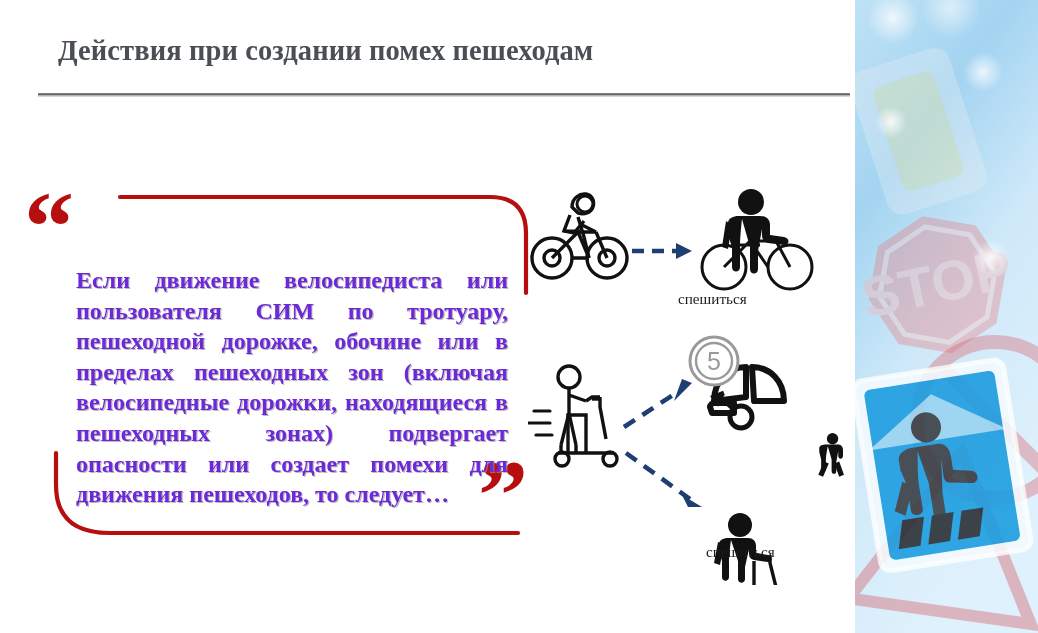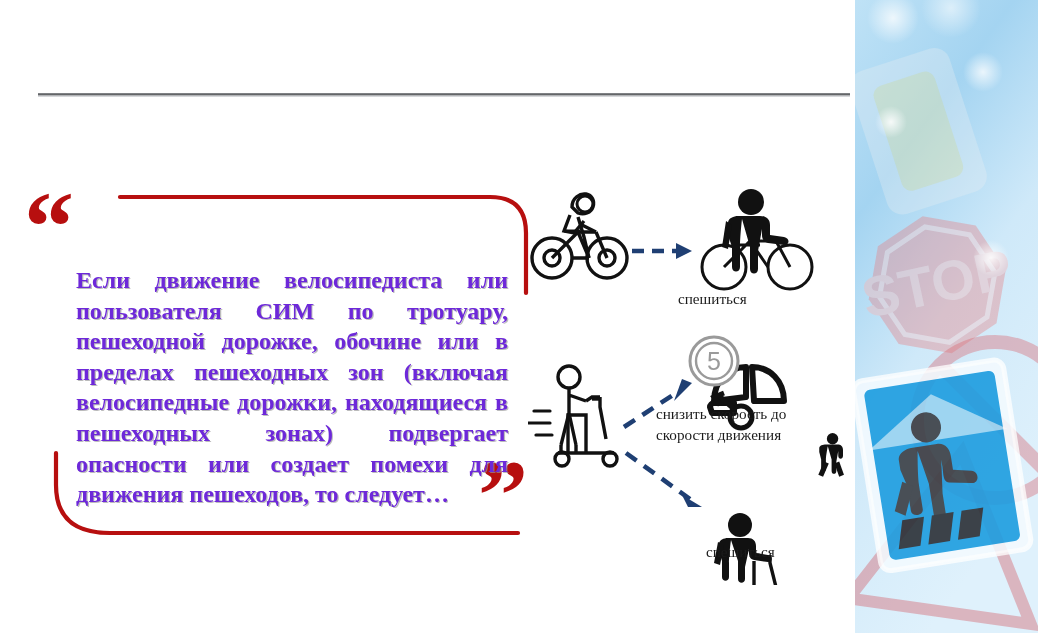"Действия при создании помех пешеходам" div.slide-title { html: none -> <div>Действия при создании помех пешеходам</div> }
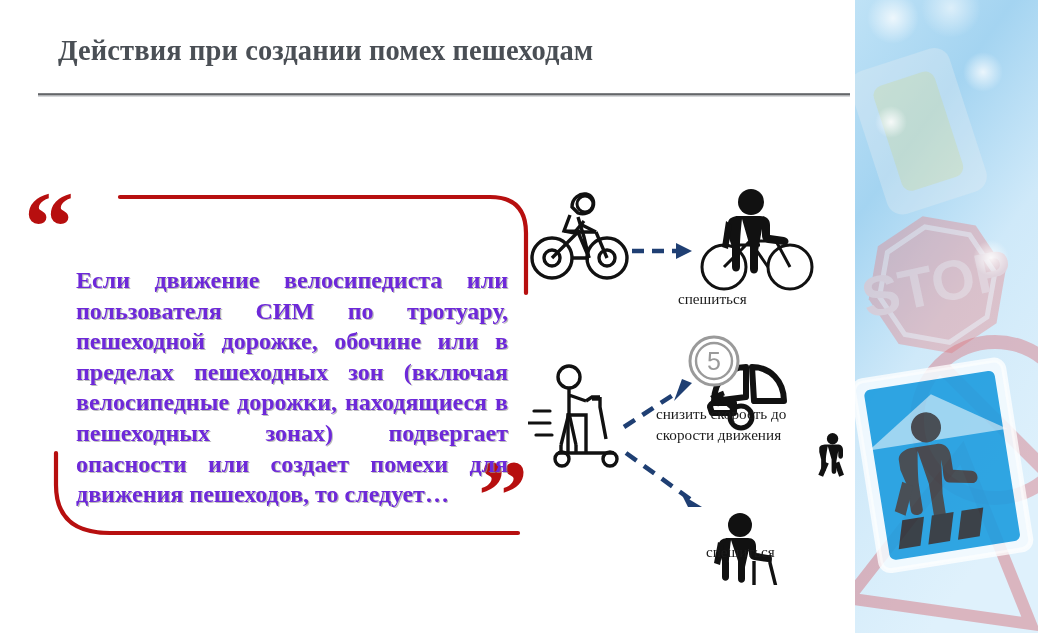"снизить скорость до скорости движения" div.icon-caption { html: <div>снизить скорость до скорости движения</div> -> none }
